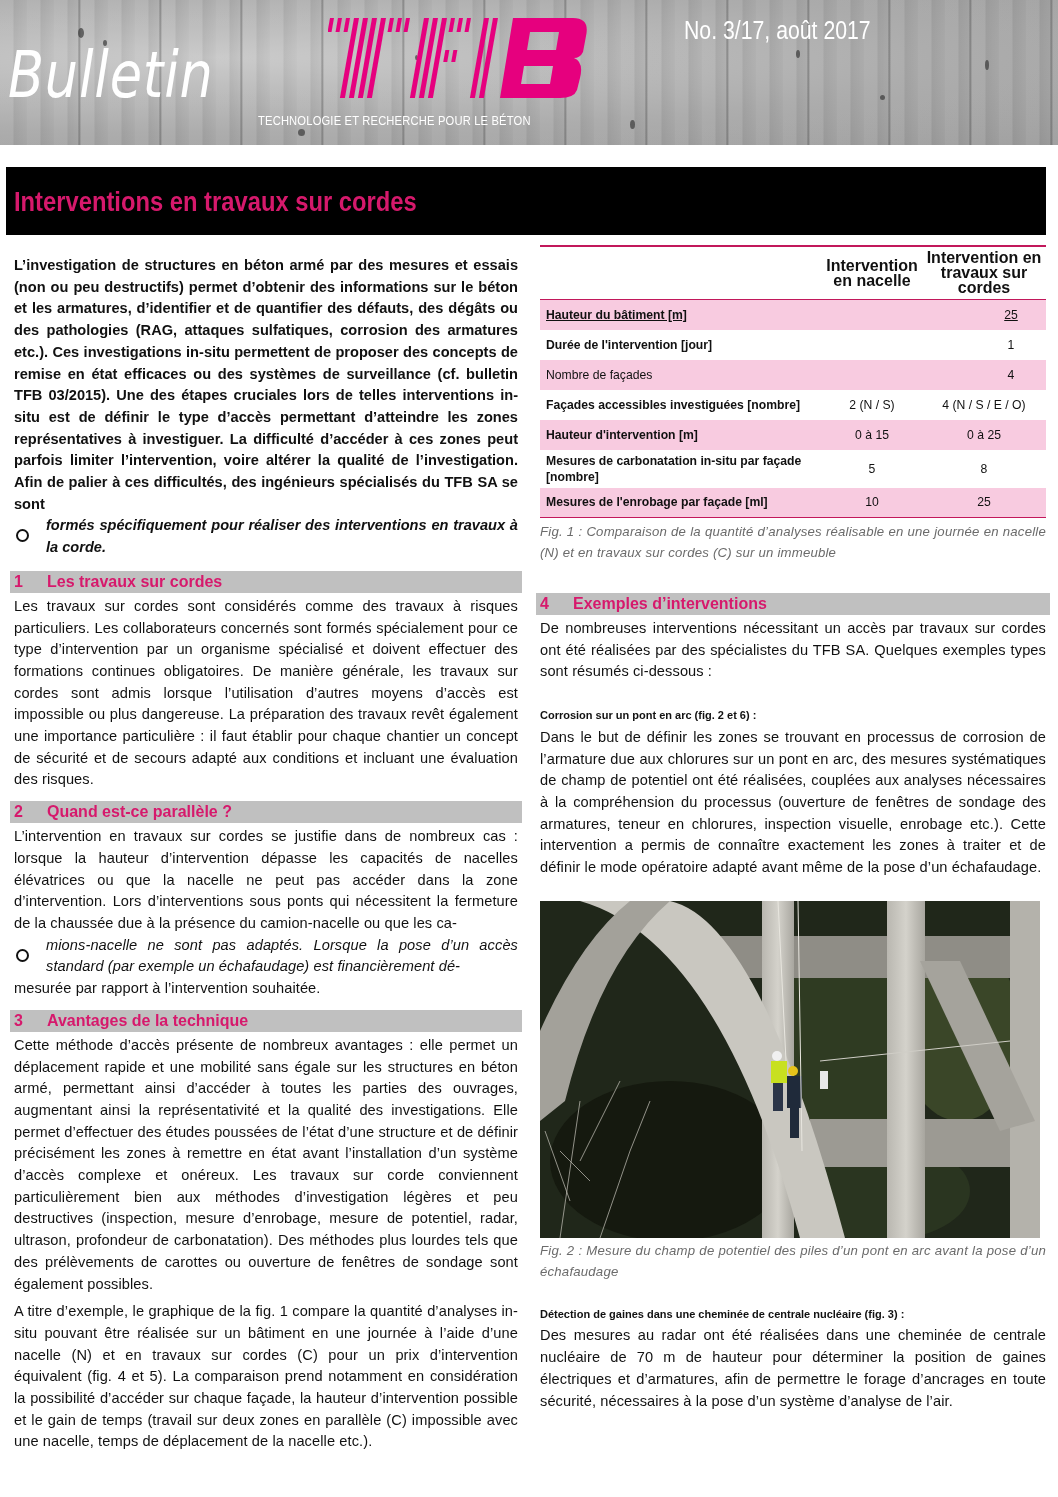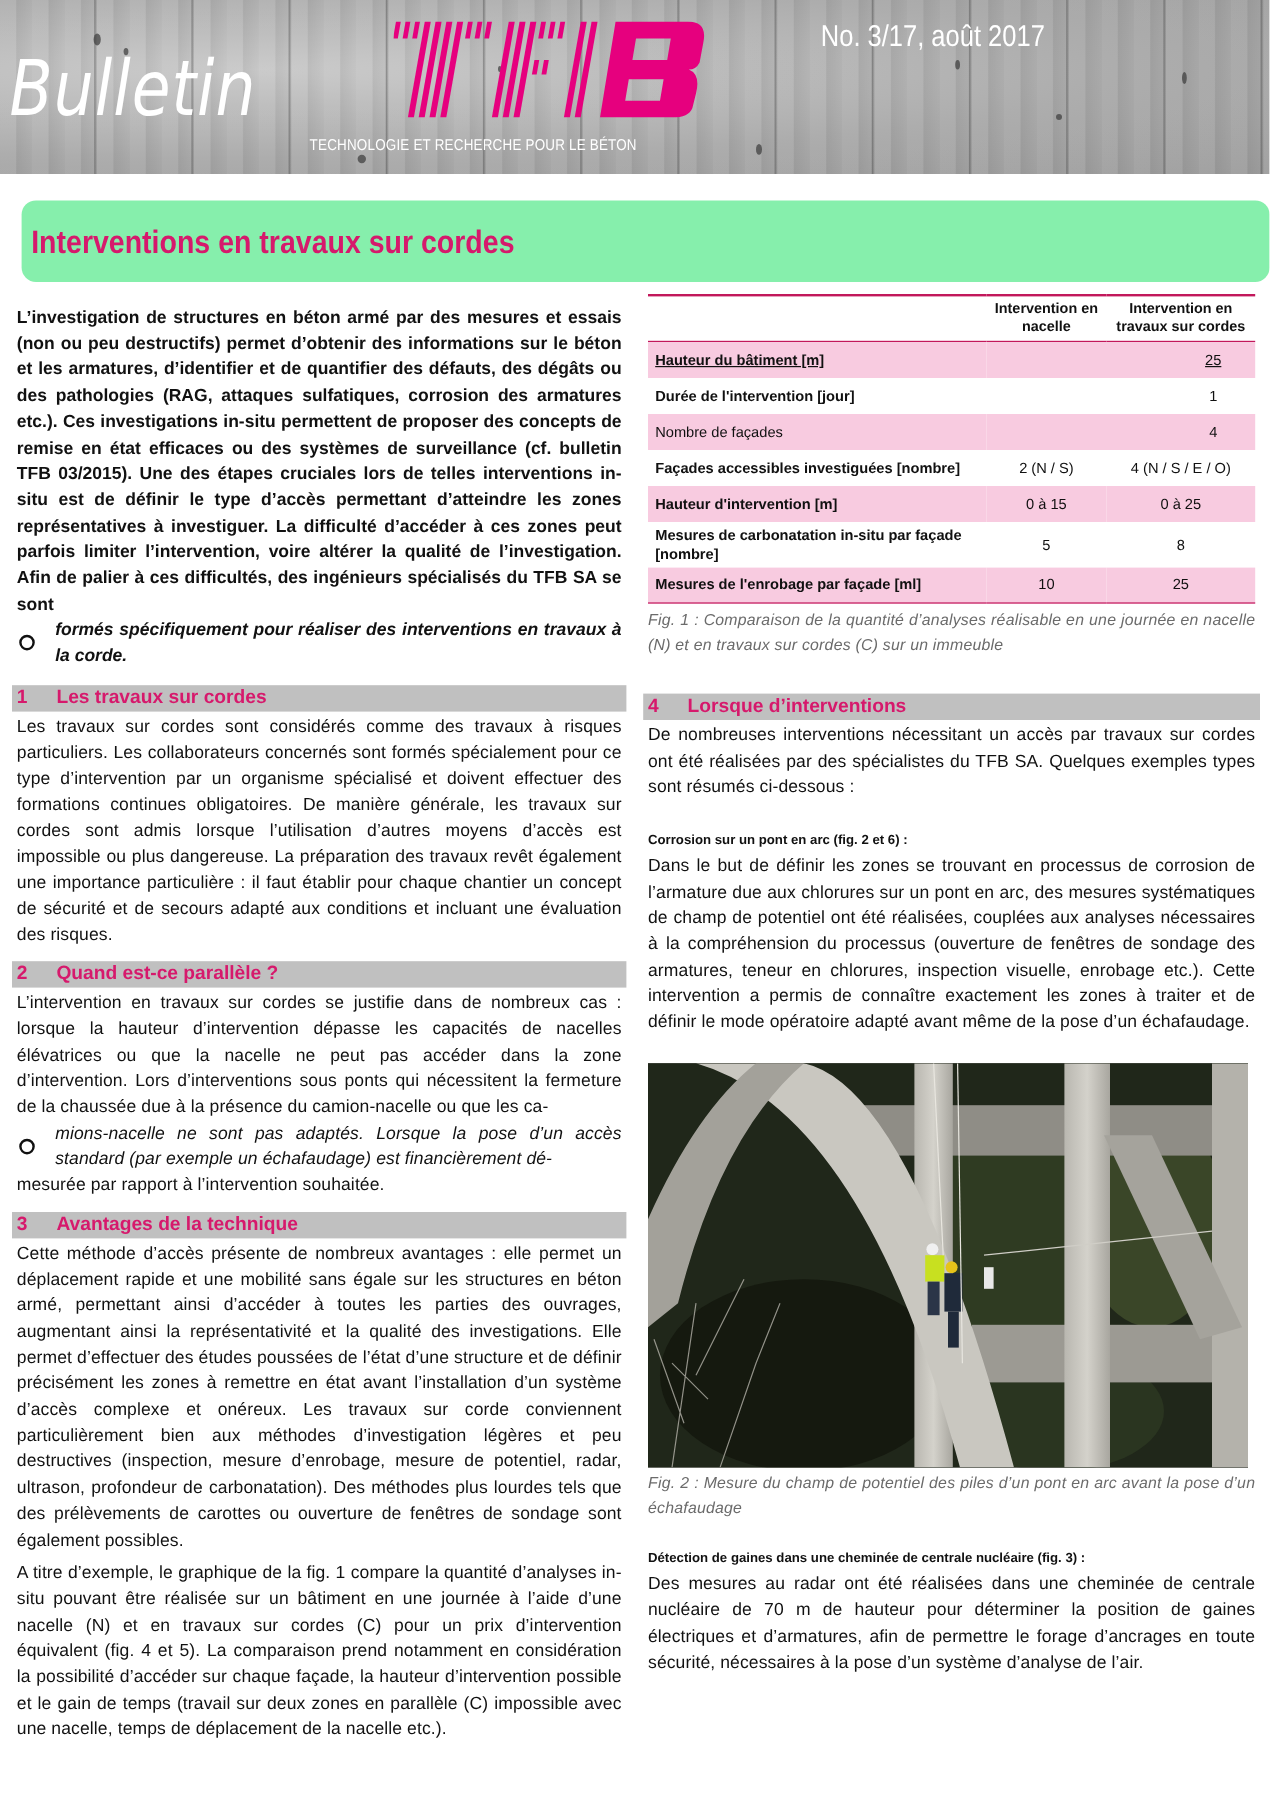"Interventions en travaux sur cordes" .title-bar { background: #86efac -> #000000; border-radius: 12px -> none; left: 18px -> 6px }
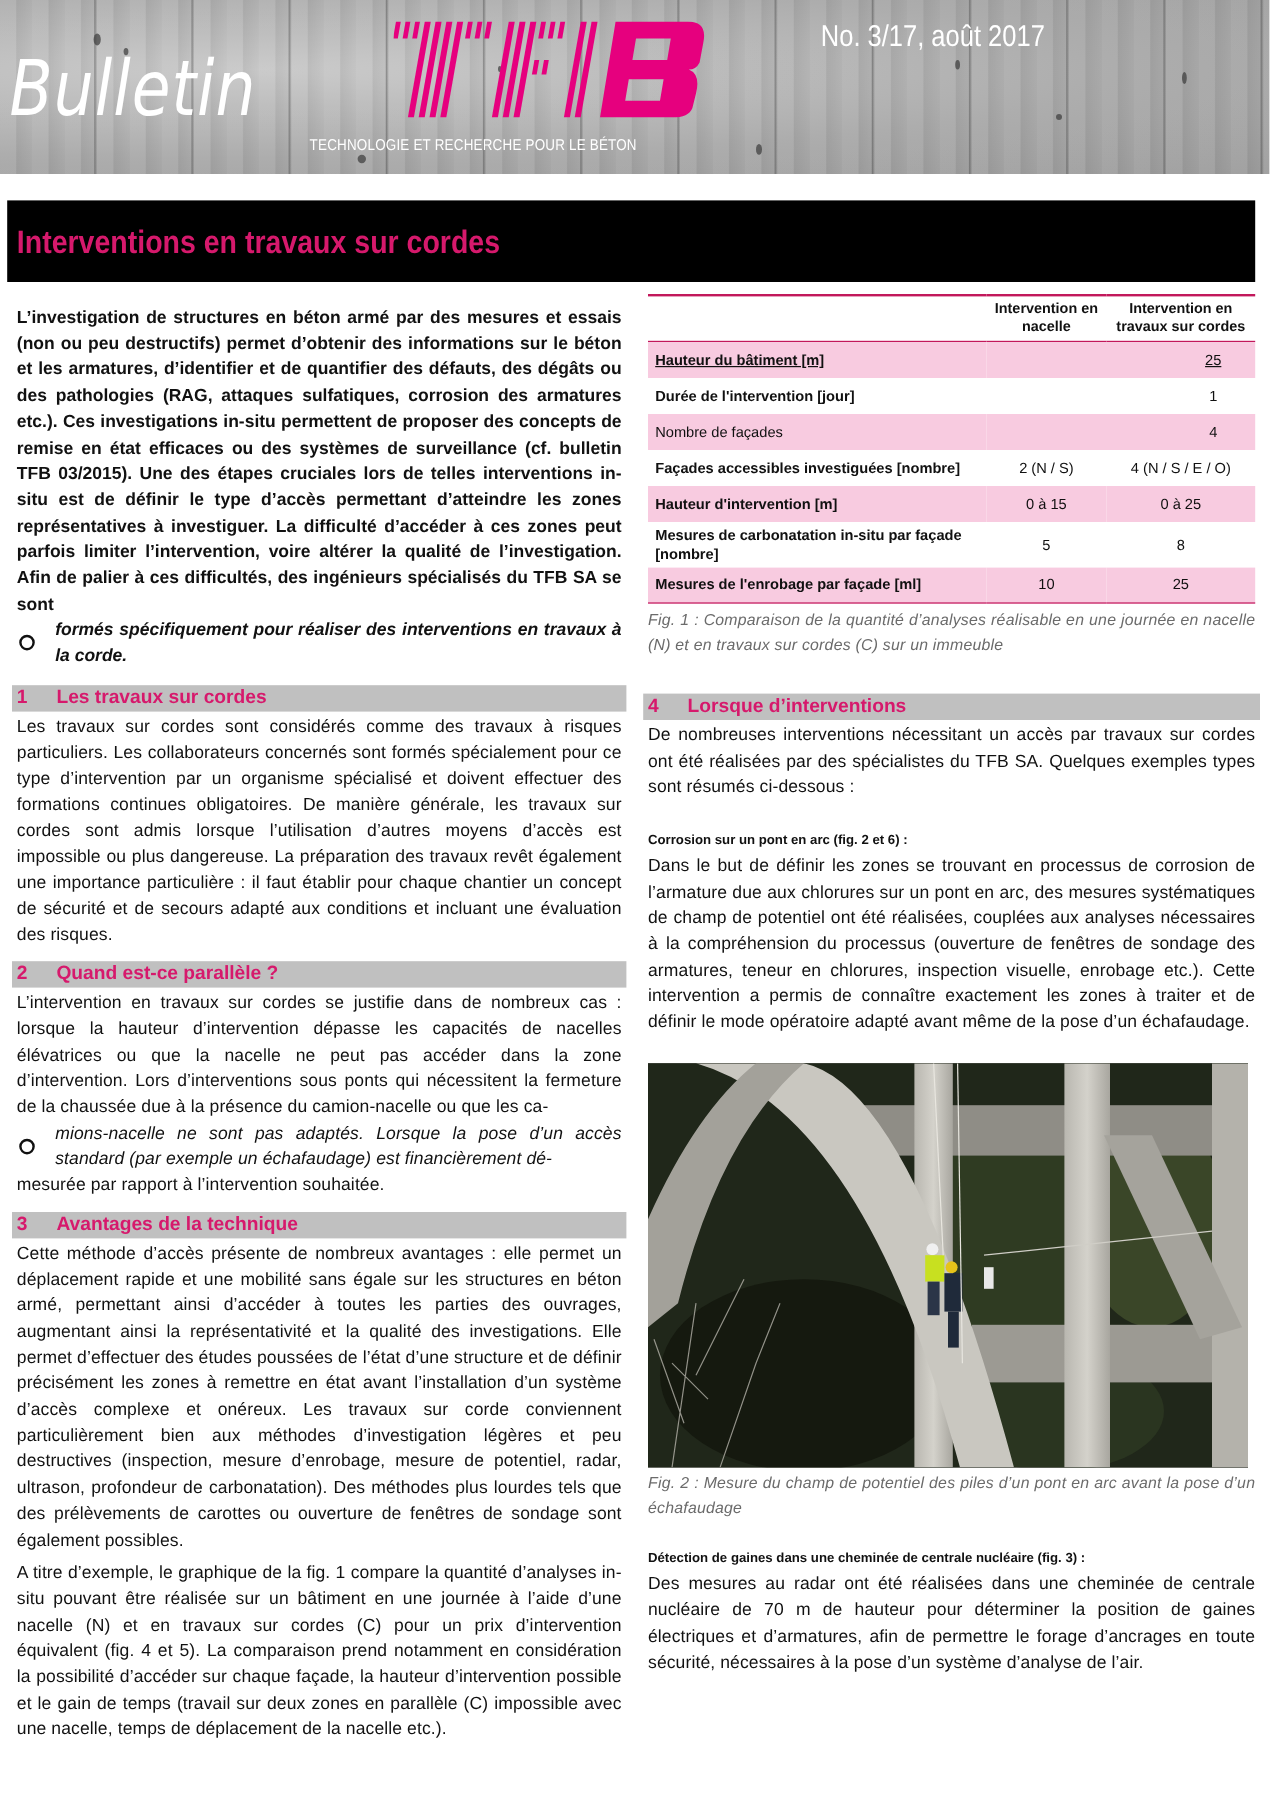"Intervention en nacelle" table.cmp th { font-size: 12px -> 16px }
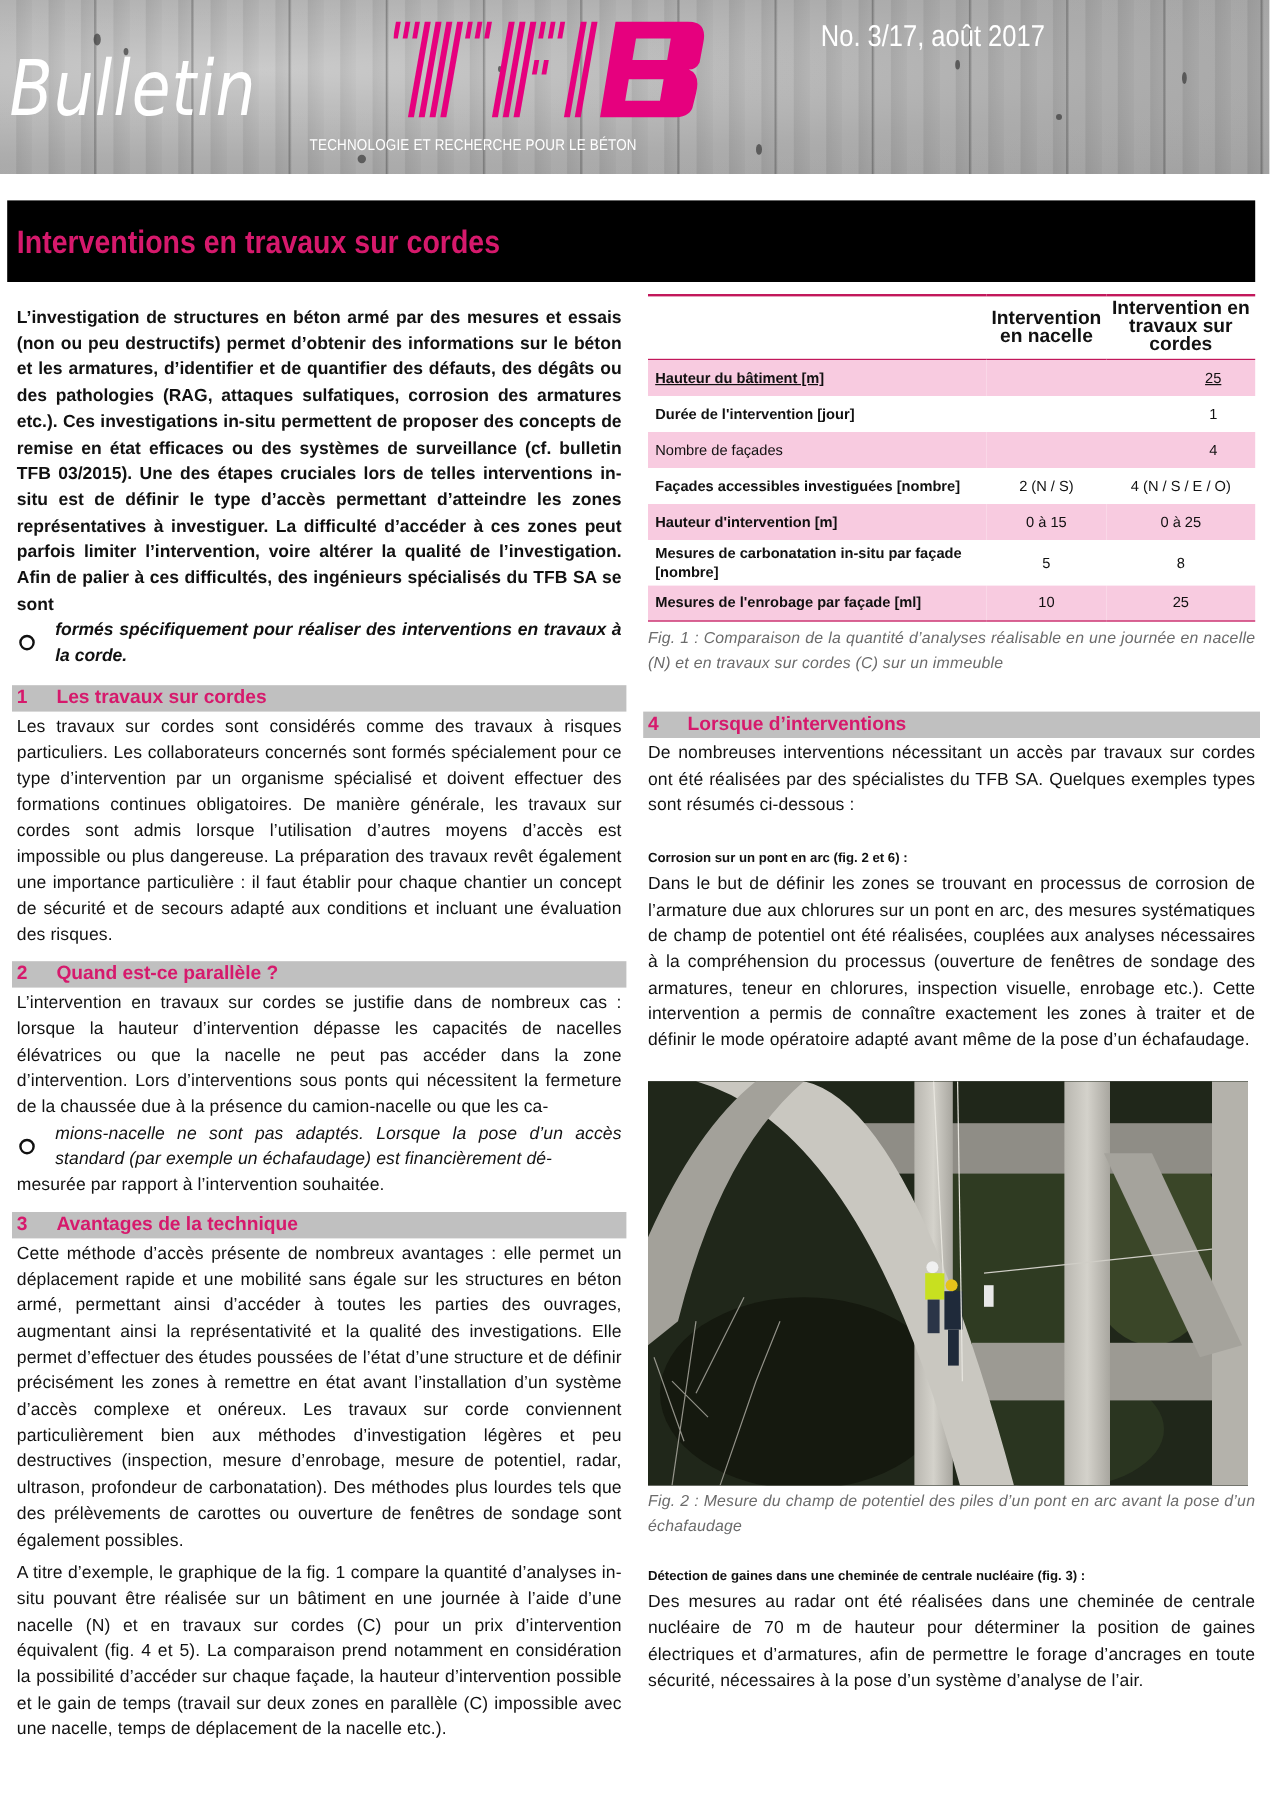"Lorsque d’interventions" span { text: Lorsque -> Exemples }
